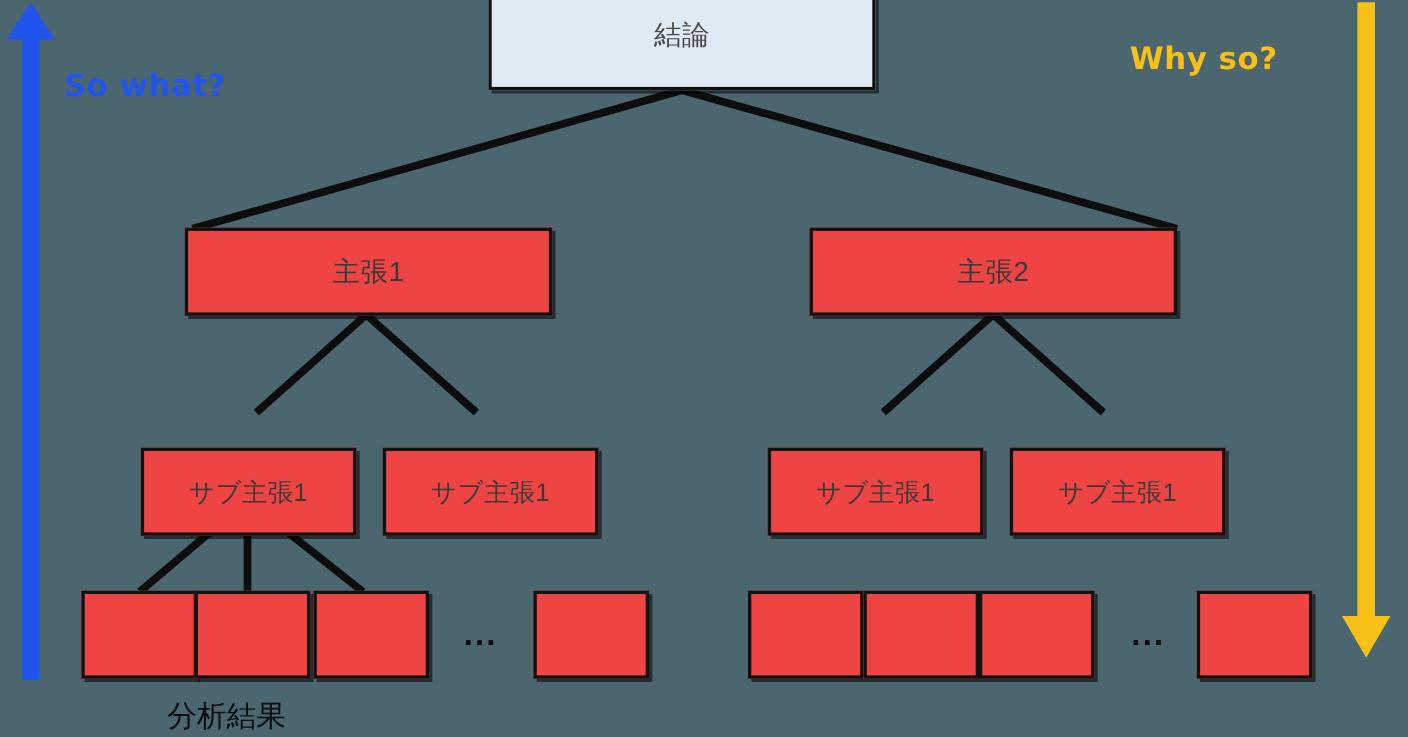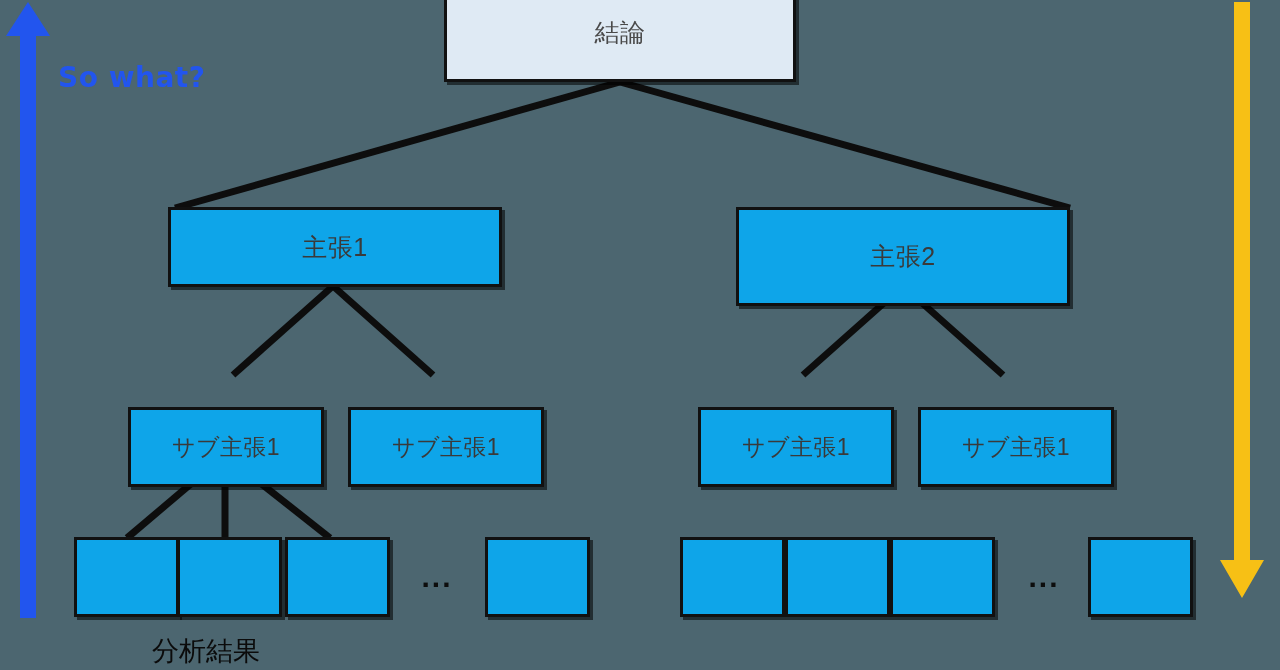"Why so?" div.side-label { html: none -> <div>Why so?</div> }
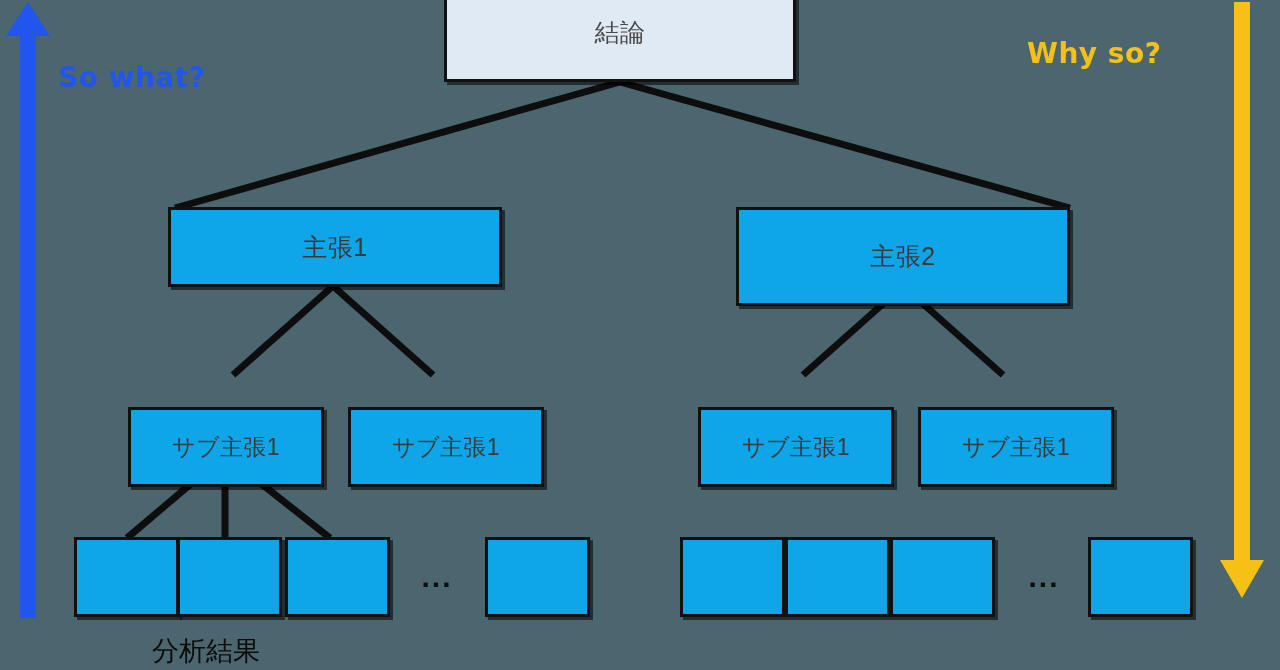"主張1" .node { background: #0ea5e9 -> #ef4444 }
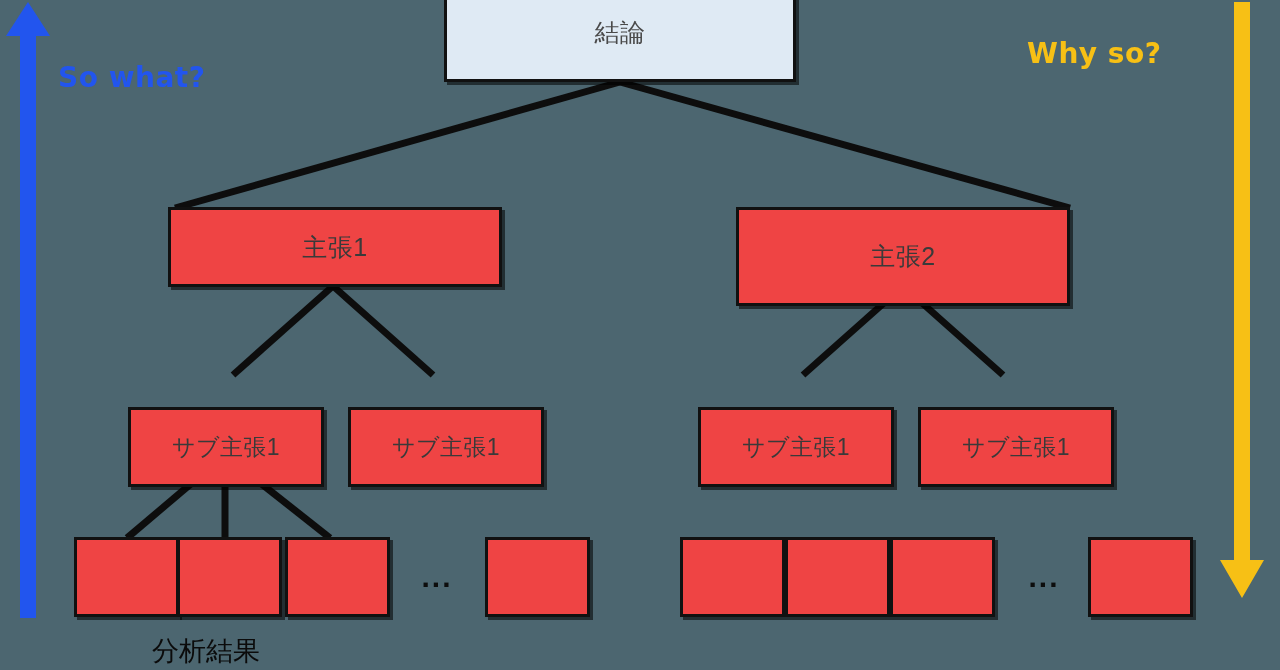"主張2" div.node { height: 99px -> 80px }
